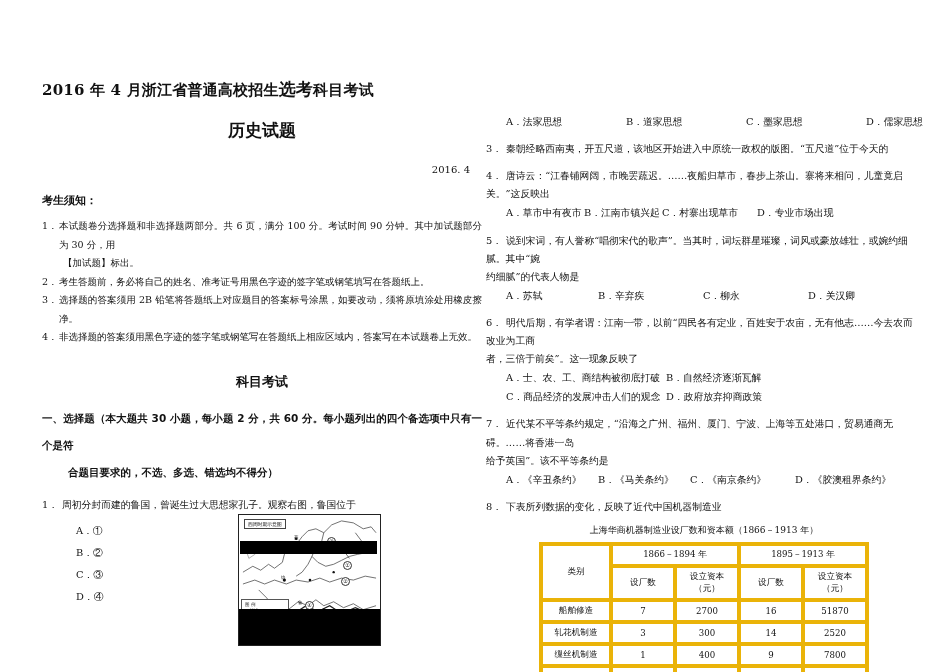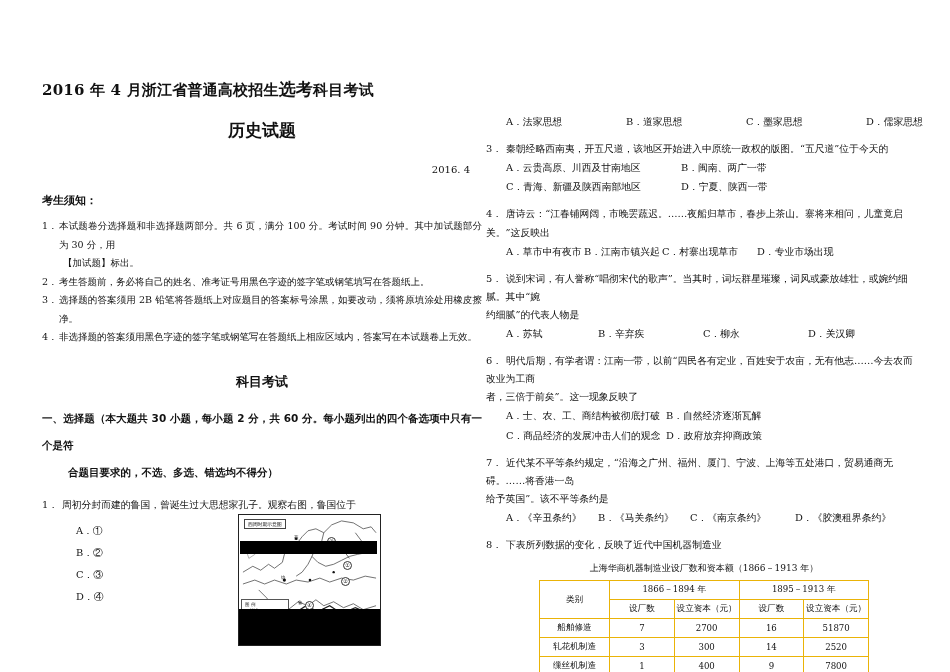"A．云贵高原、川西及甘南地区 B．闽南、两广一带" div.opts { html: <div> <span> <span>A．云贵高原、川西及甘南地区</span><span>B．闽南、两广一带</span> </span> <span> <span>C．青海、新疆及陕西南部地区</span><span>D．宁夏、陕西一带</span> </span> </div> -> none }
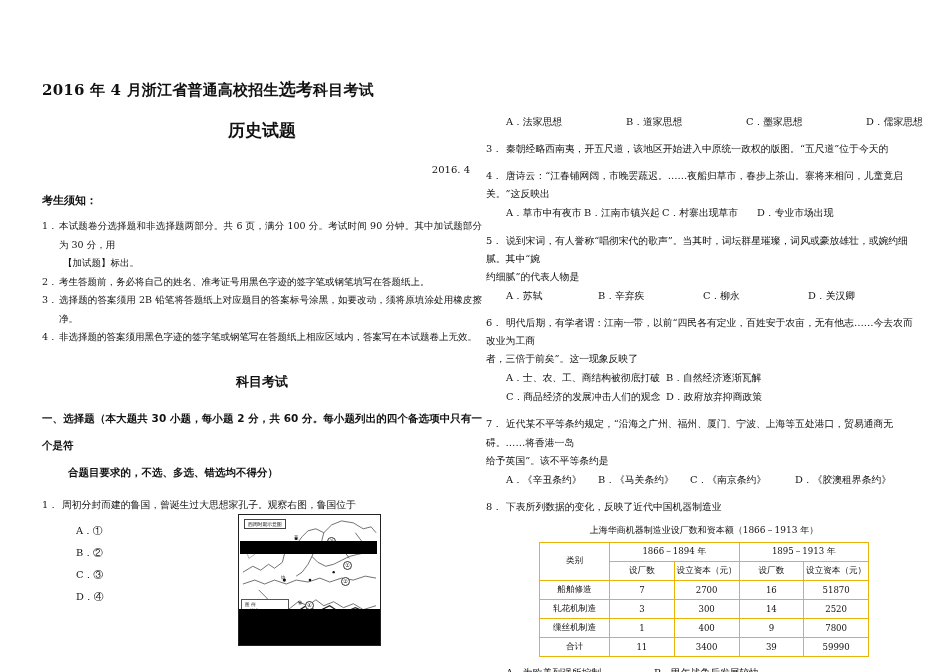"1866－1894 年" table.data th, table.data td { border: 1px solid #eab308 -> 4px solid #eab308 }
